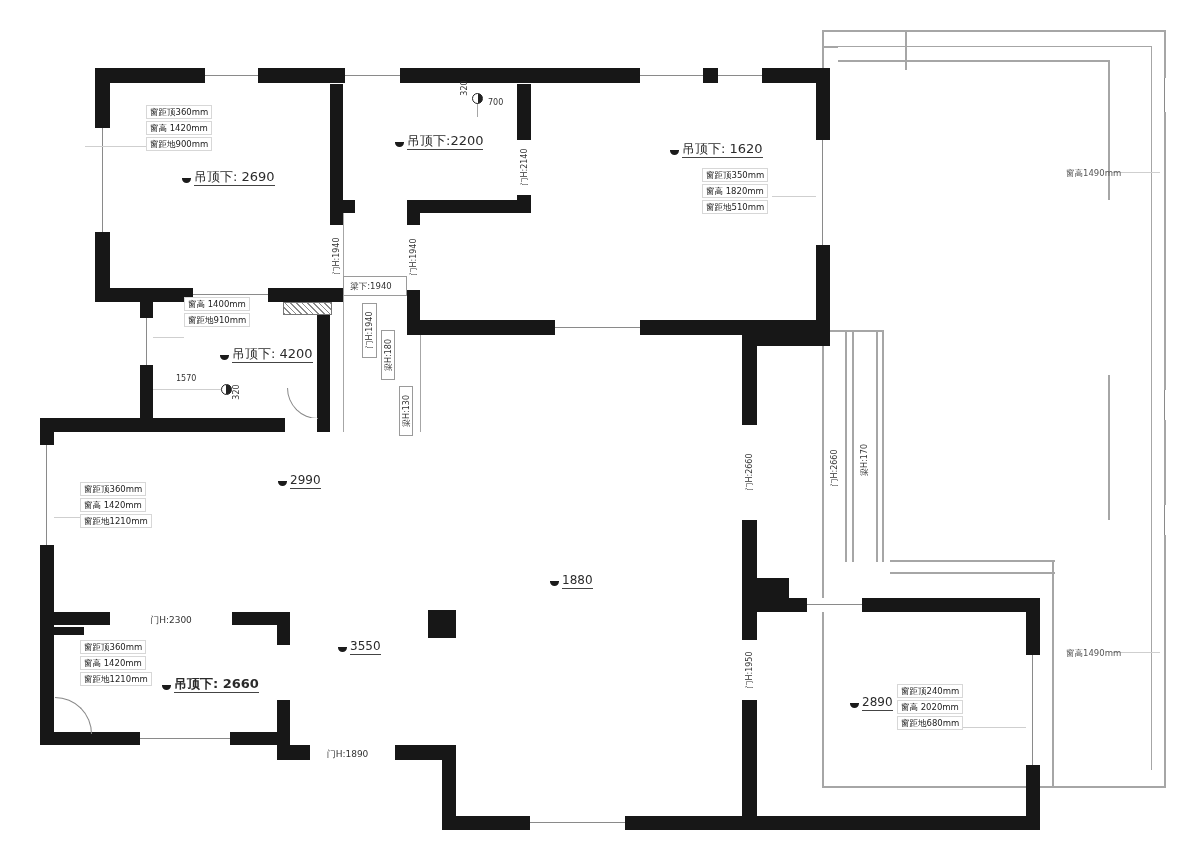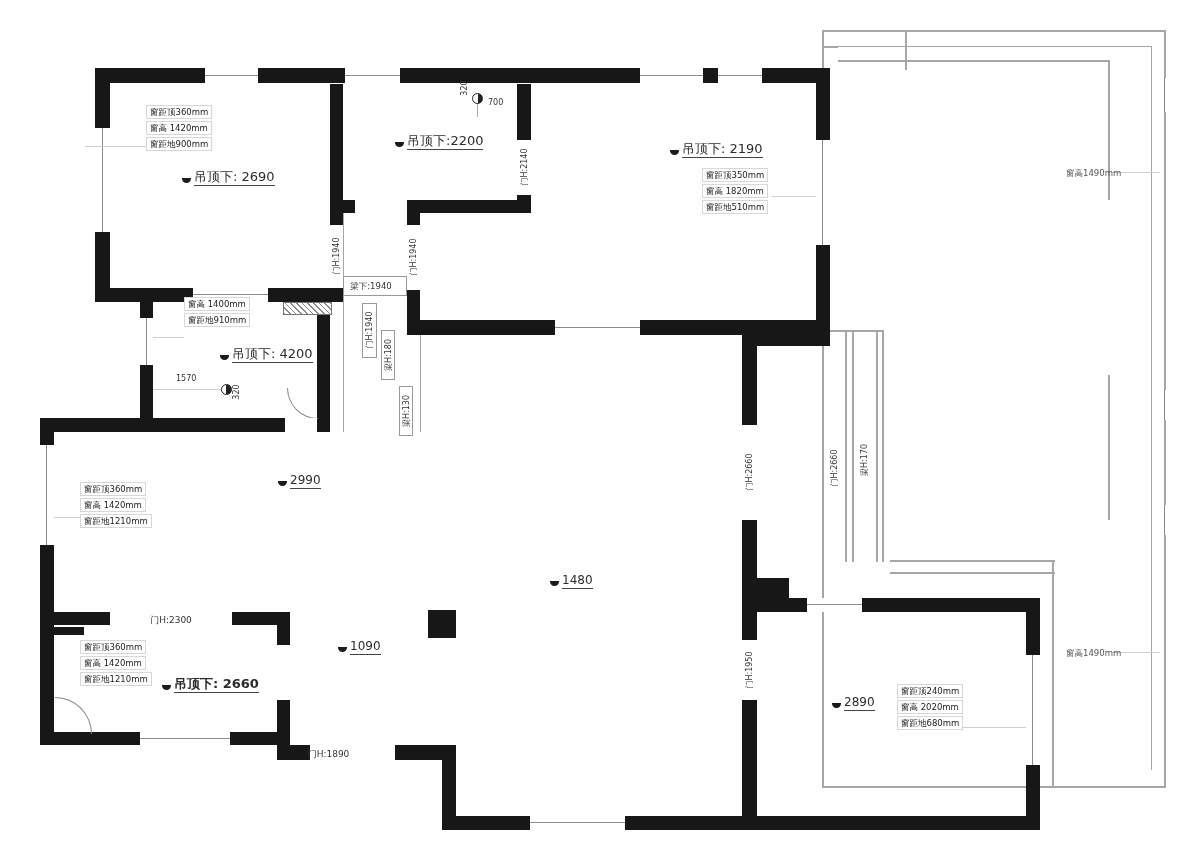"吊顶下: 2190" span.txt { text: 2190 -> 1620 }
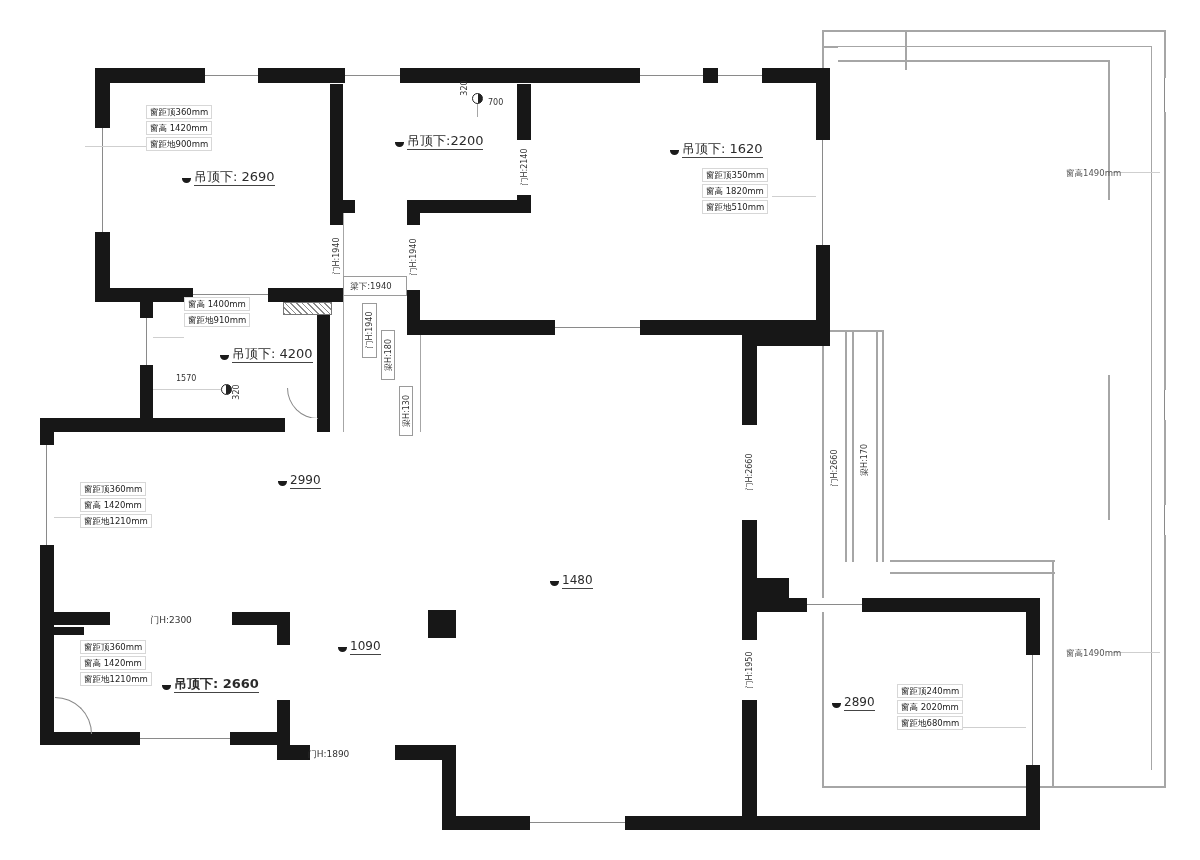"1480" span.txt { text: 1480 -> 1880 }
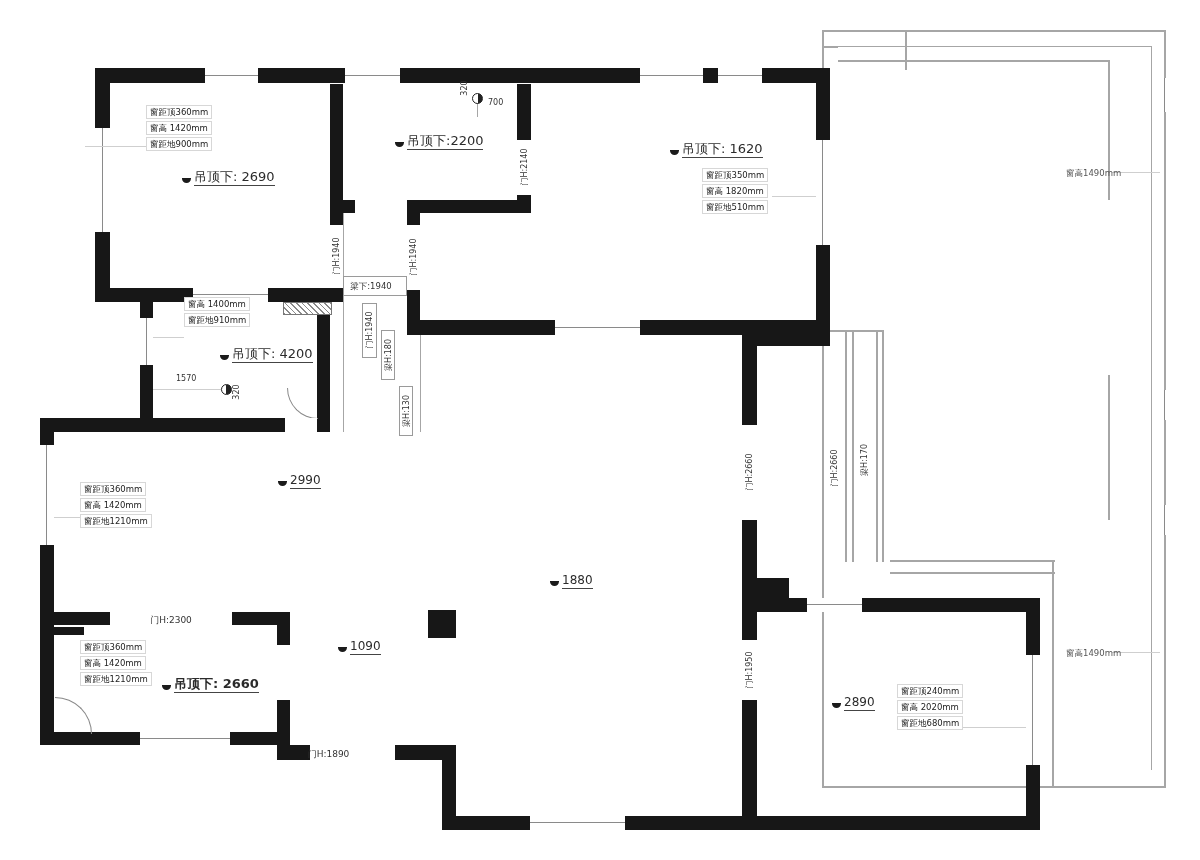"1090" span.txt { text: 1090 -> 3550 }
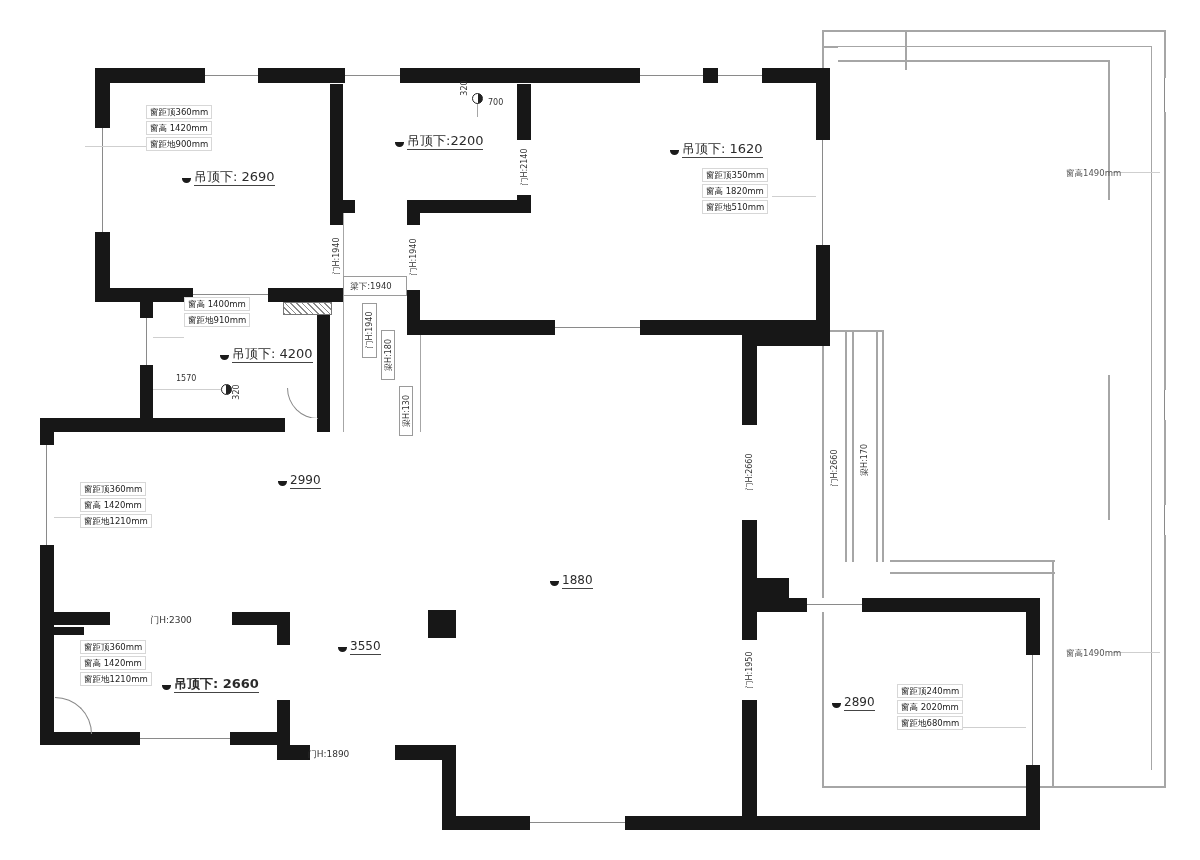"2890" div.clabel { left: 832px -> 850px }
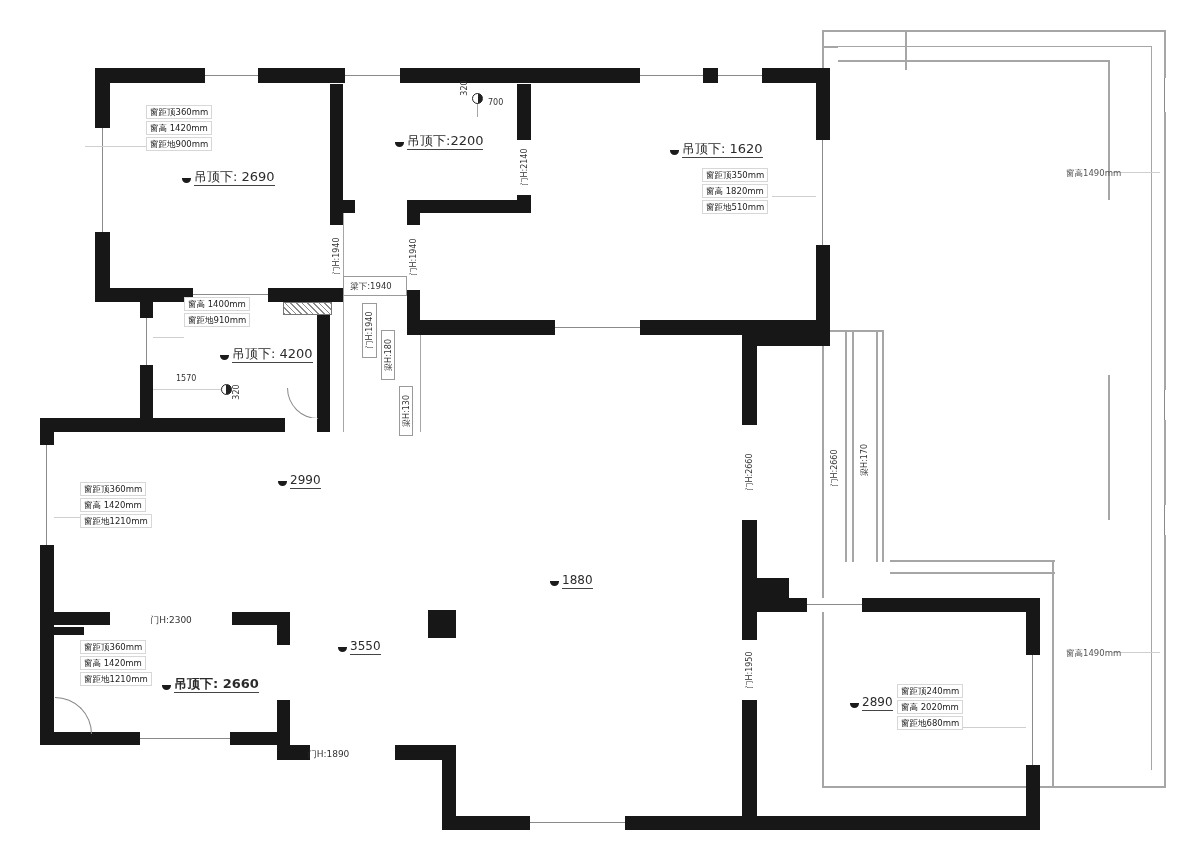"门H:1890" div.hlabel { left: 297px -> 316px }
